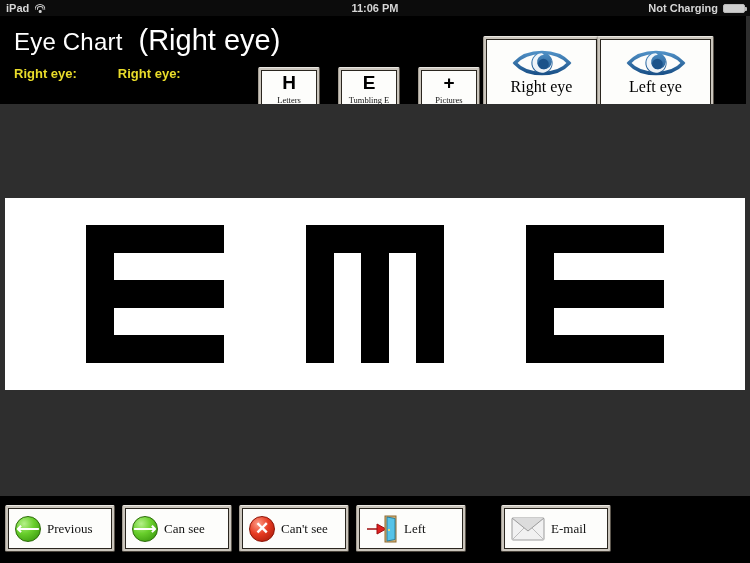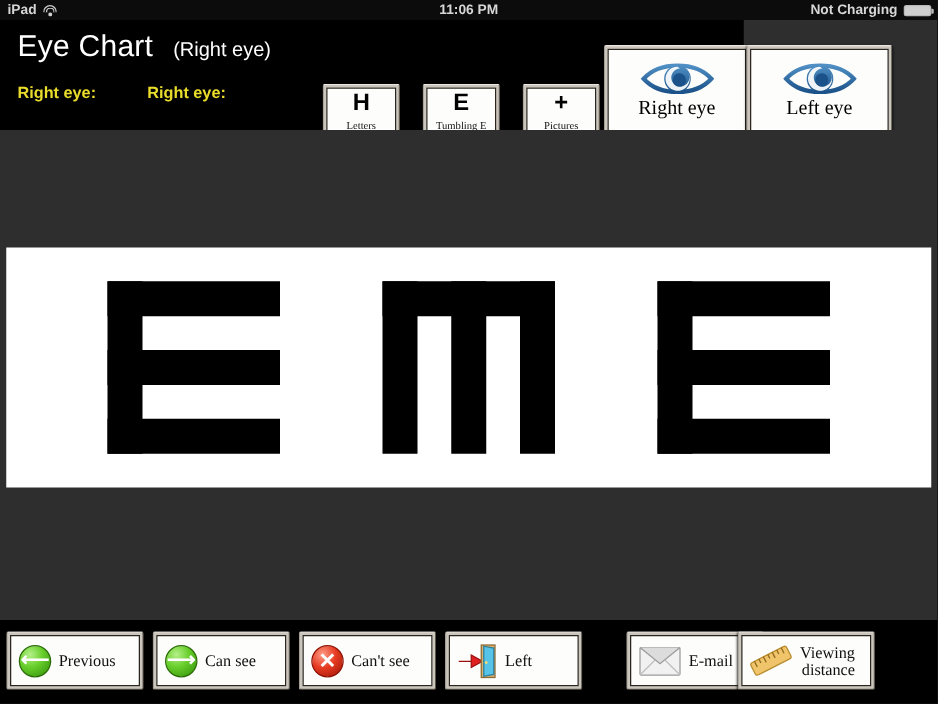"Eye Chart" .header { width: 595px -> 746px }
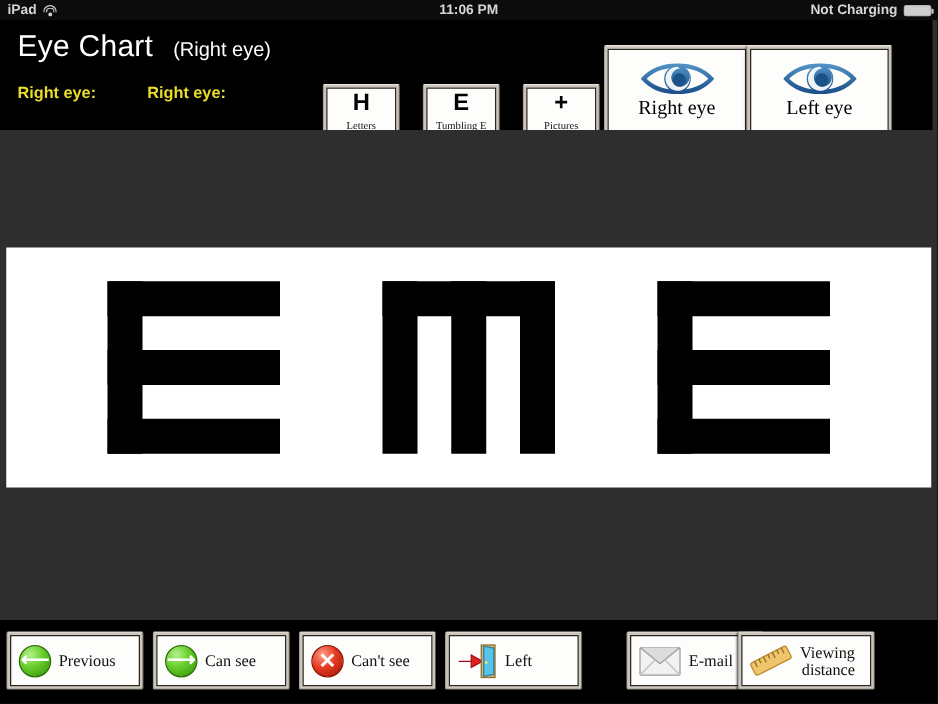"(Right eye)" .eye-mode { font-size: 16px -> 29px }
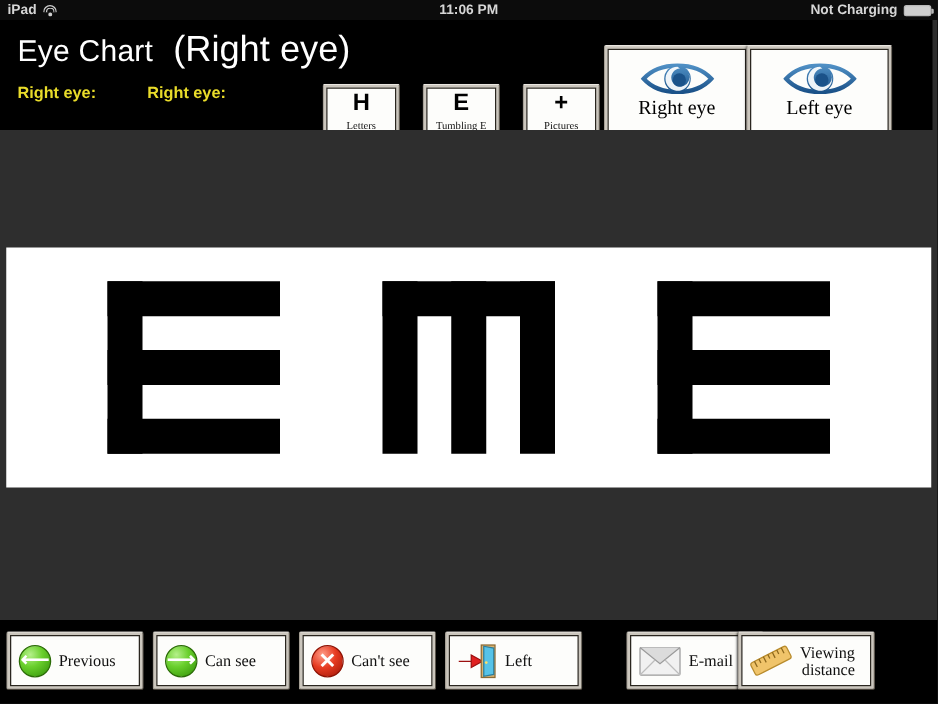"Viewing" div.foot-btn { html: <div> <div> <svg> <g> <rect></rect> <g> <line></line> <line></line> <line></line> <line></line> <line></line> <line></line> <line></line> </g> </g> </svg> <span>Viewing distance</span> </div> </div> -> none }
